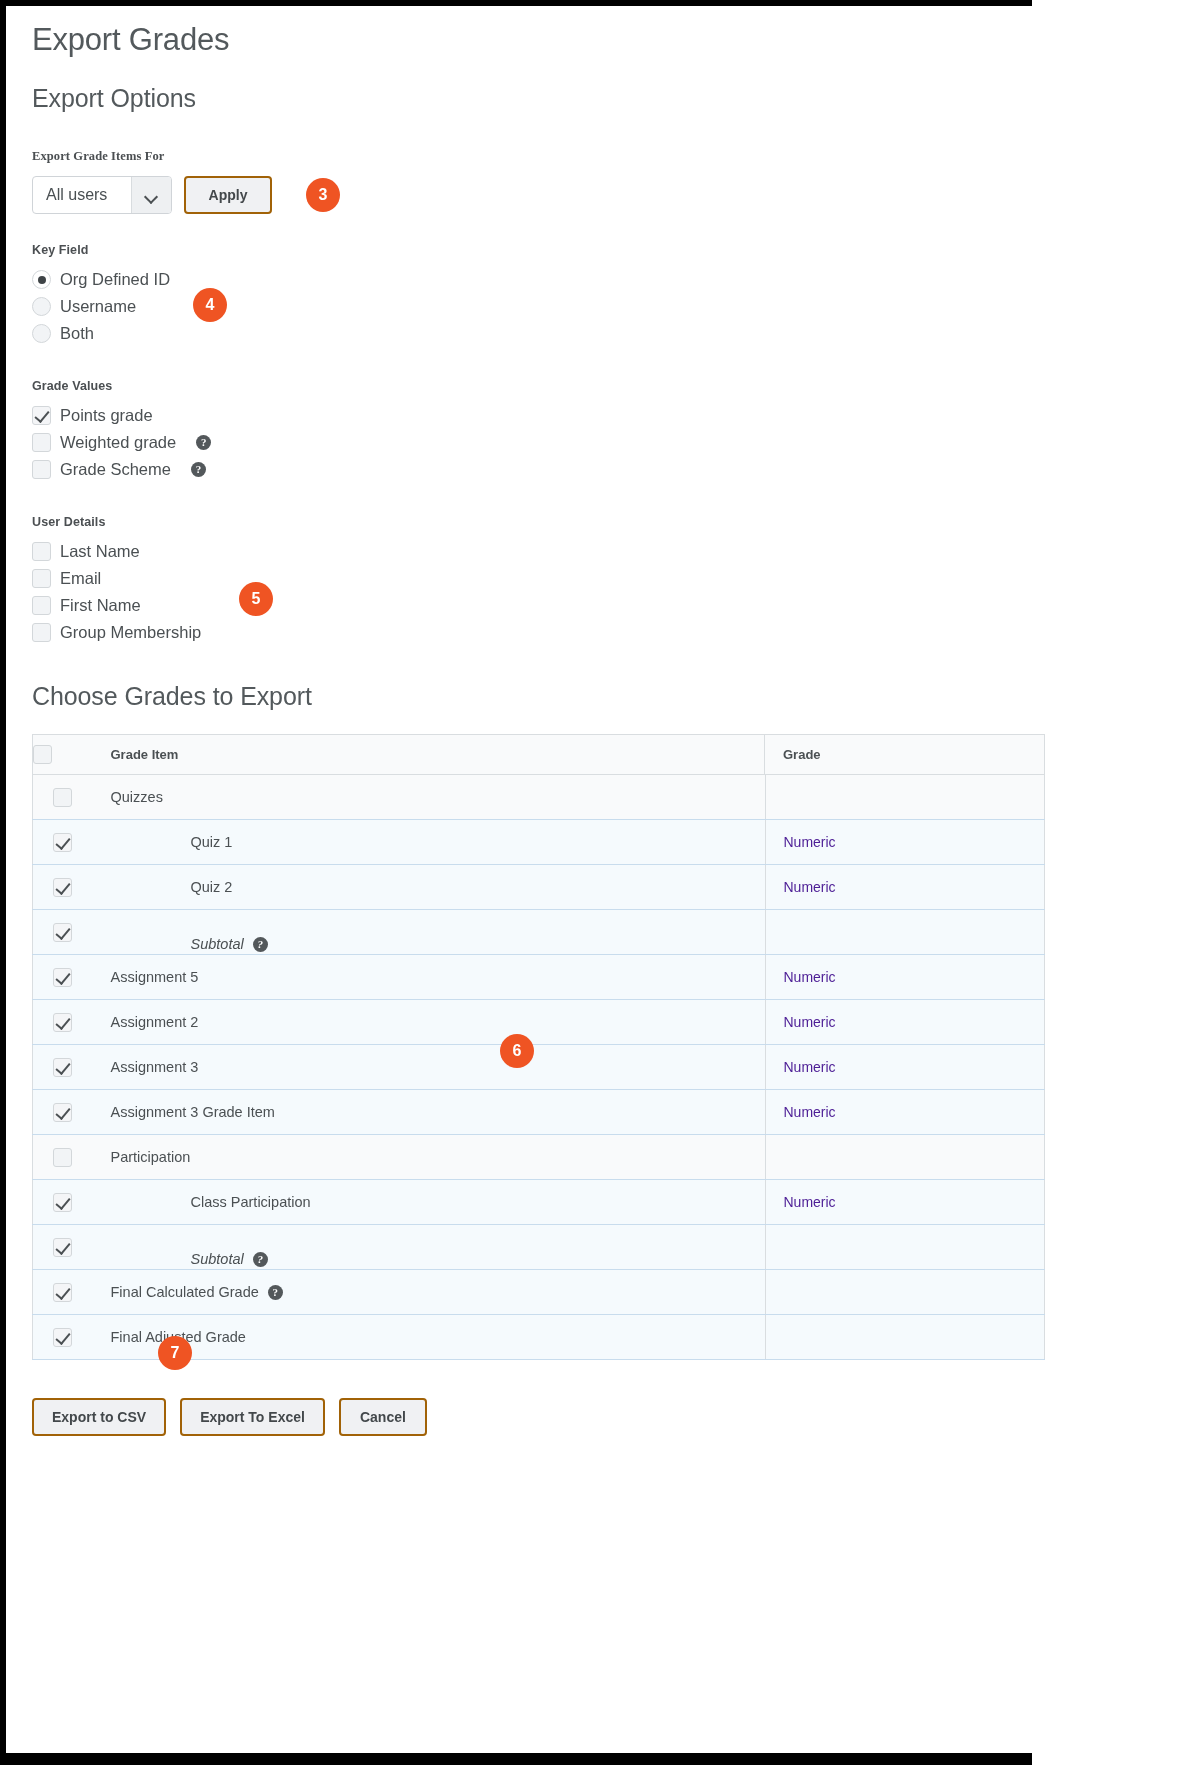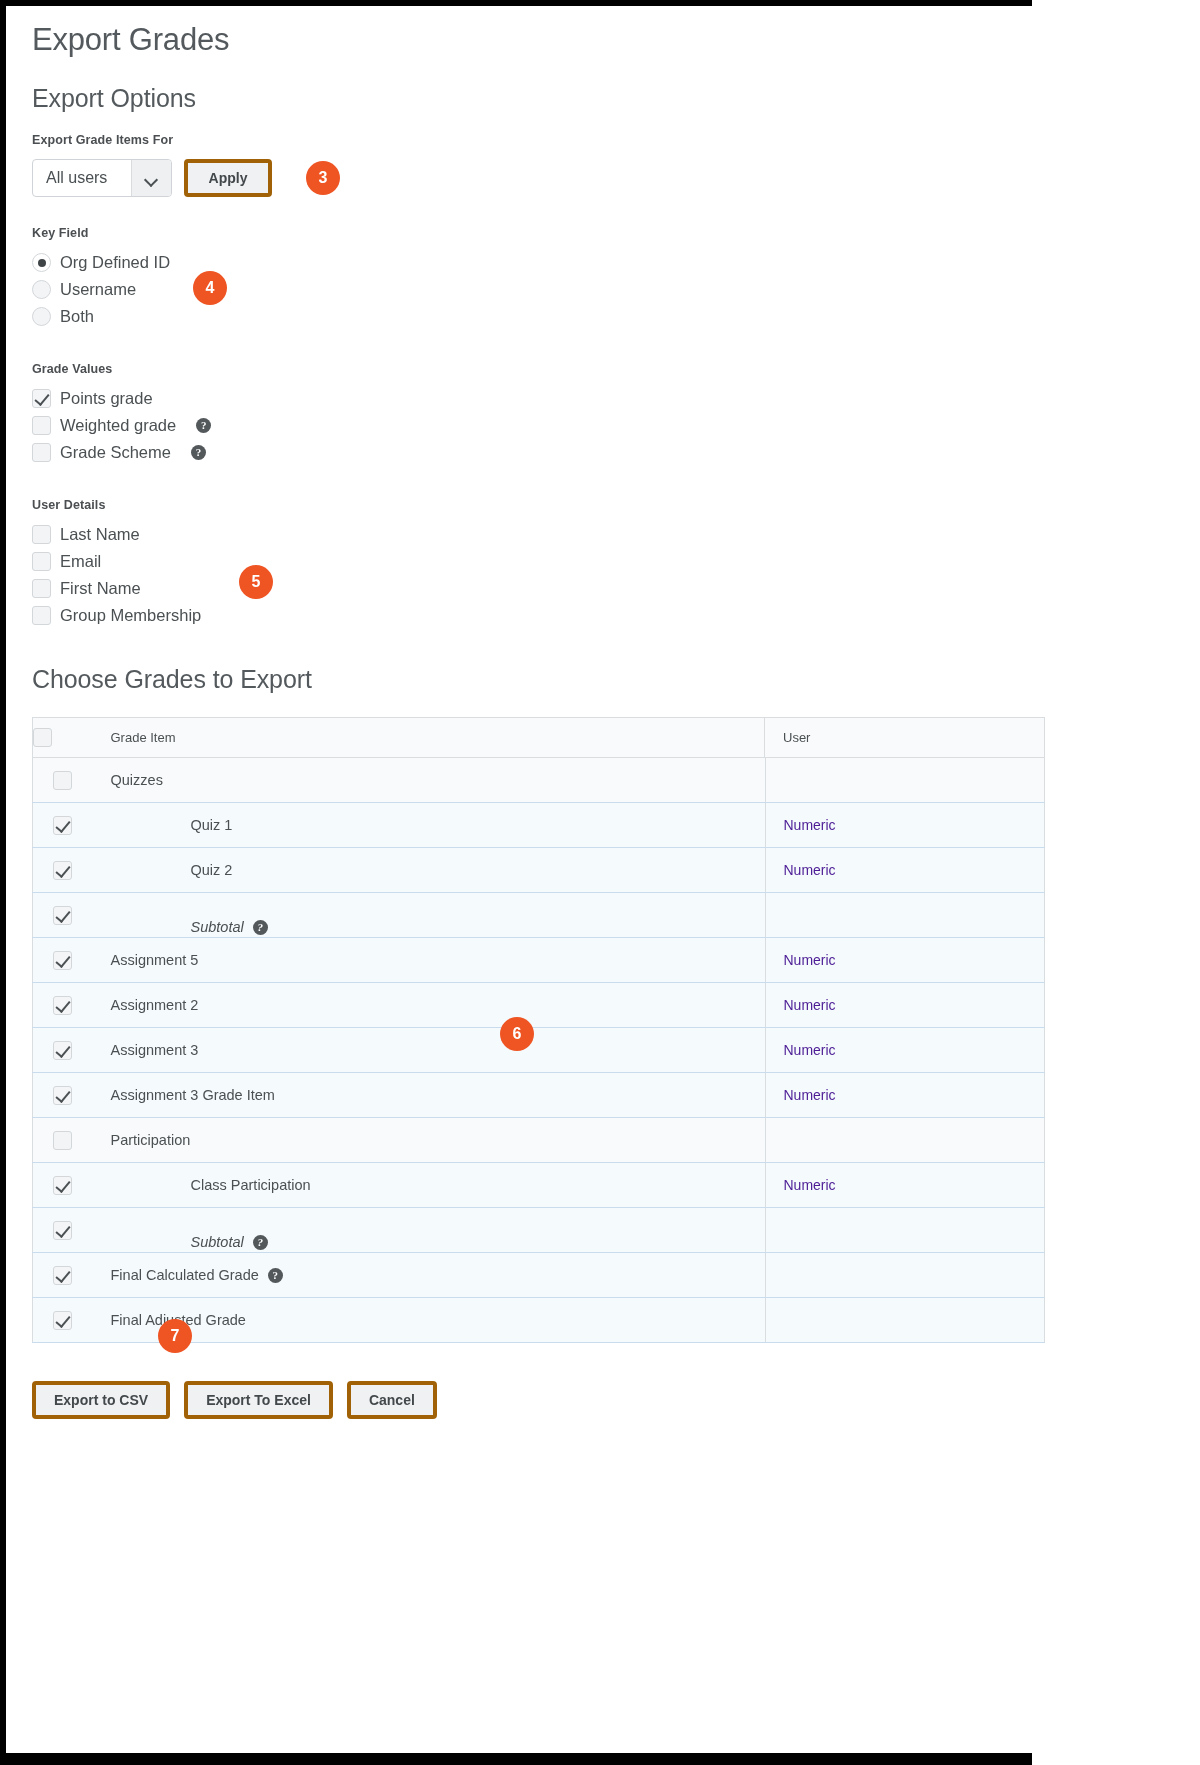"Export Grade Items For" div.section-label { font-family: none -> Liberation Serif, serif; margin-top: 20px -> 36px }
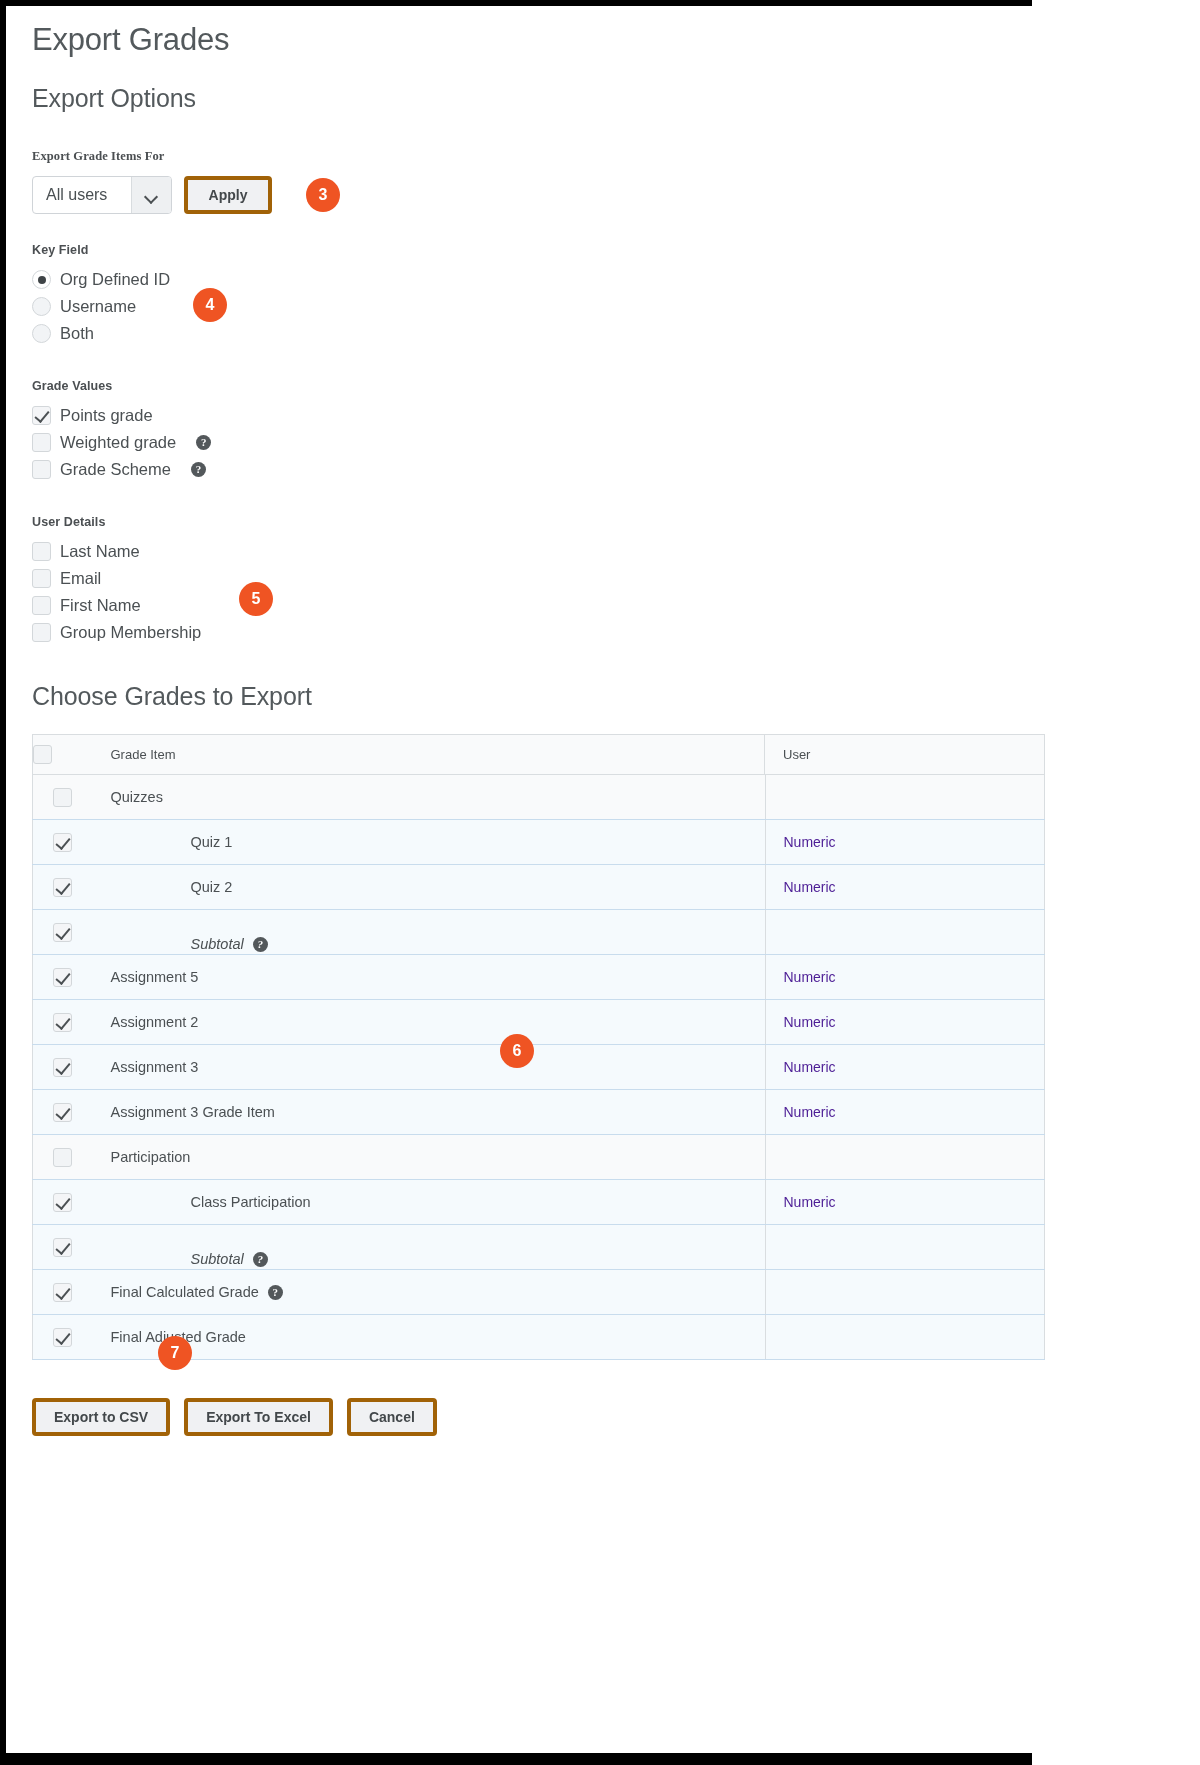"Apply" .btn { border: 4px solid #a16207 -> 2px solid #a16207 }
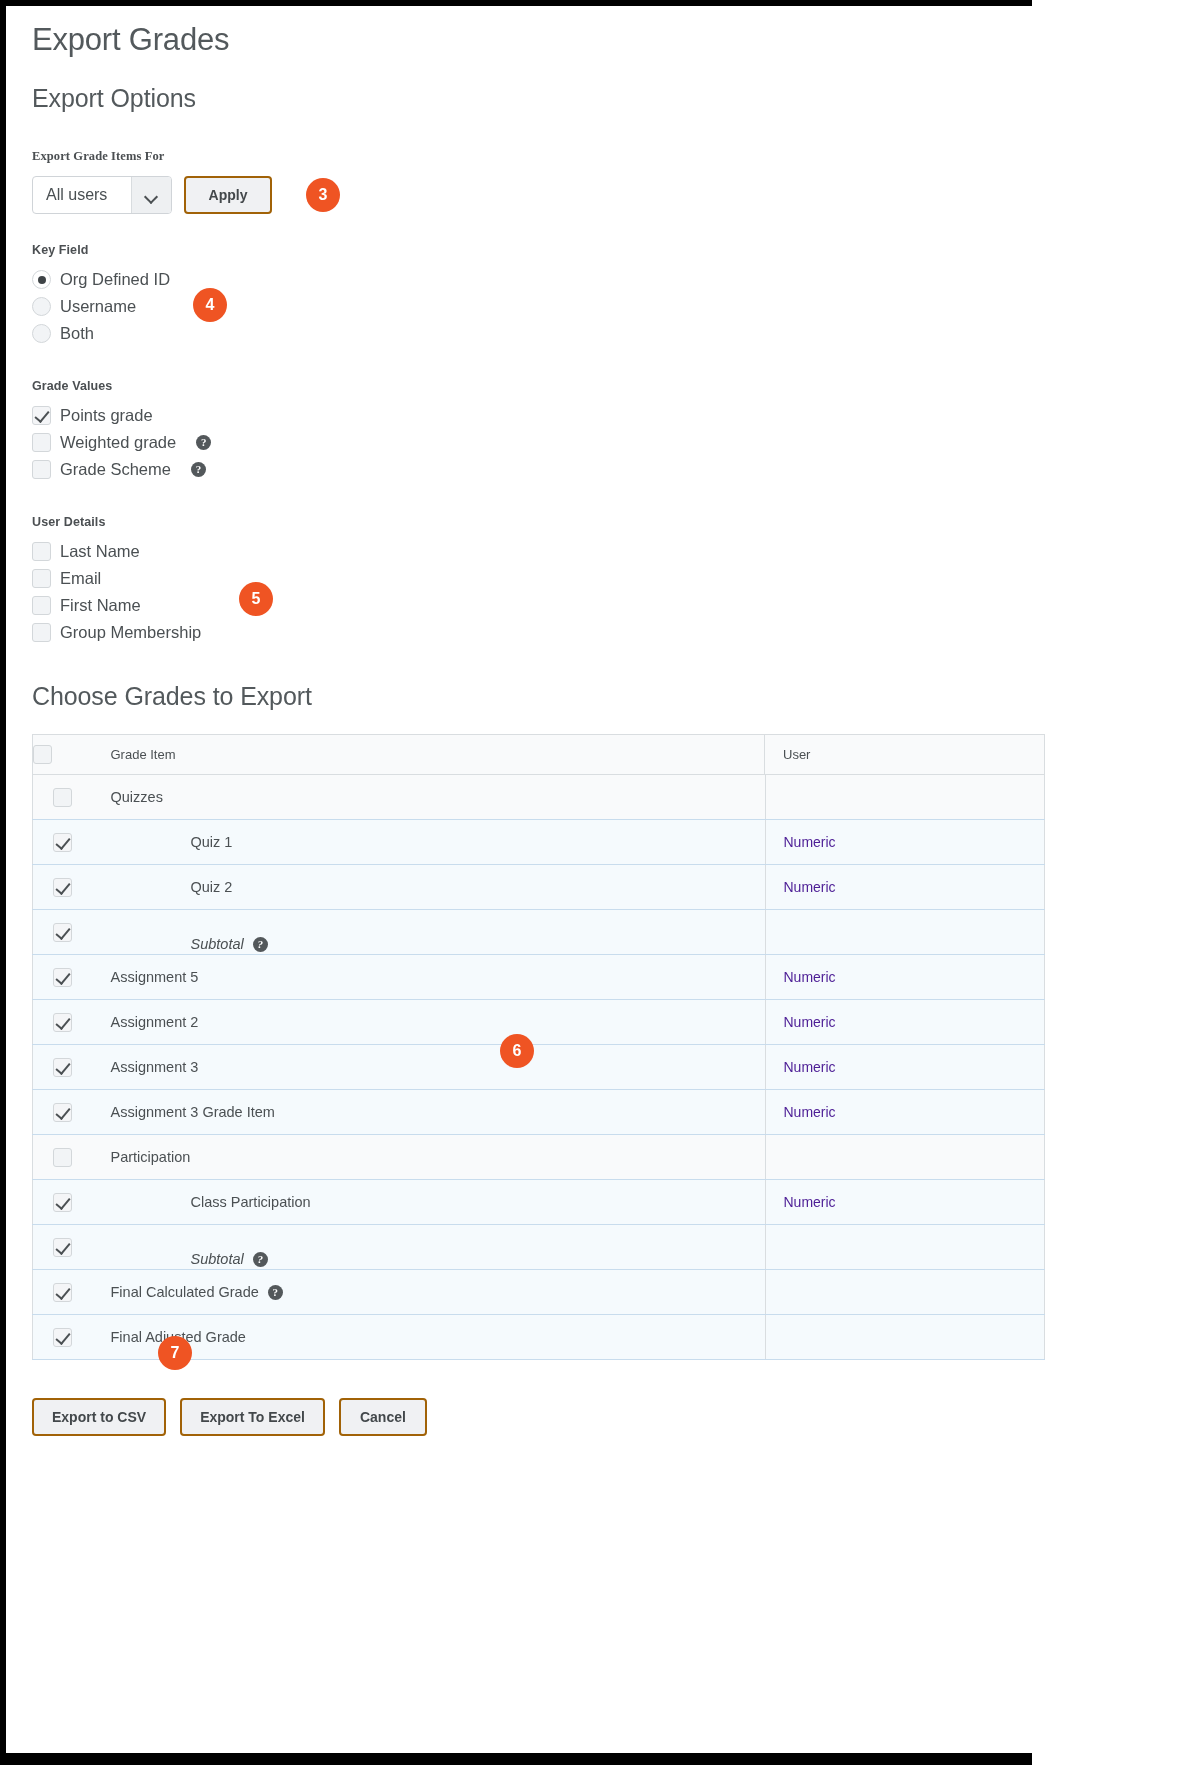"Grade Item" table.grades thead th { font-weight: normal -> bold }
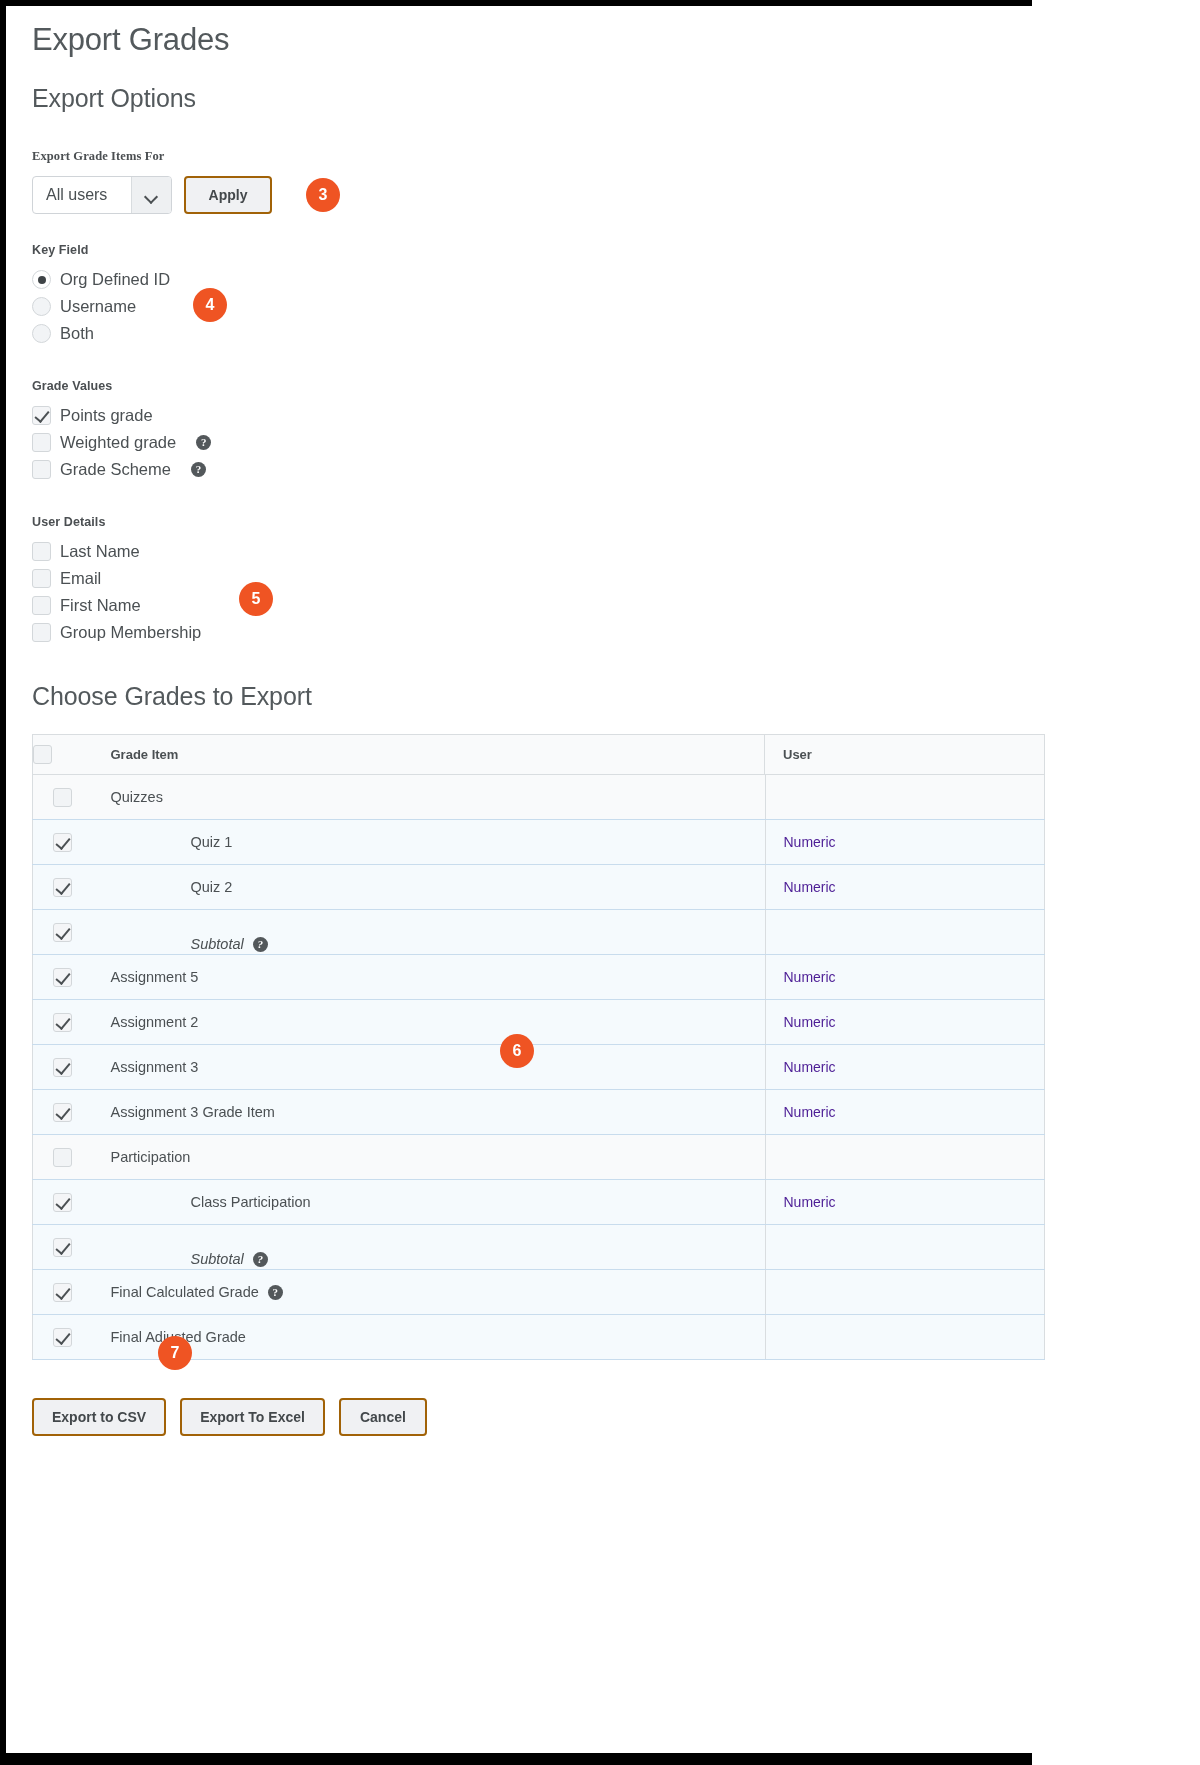"User" th { text: User -> Grade }
